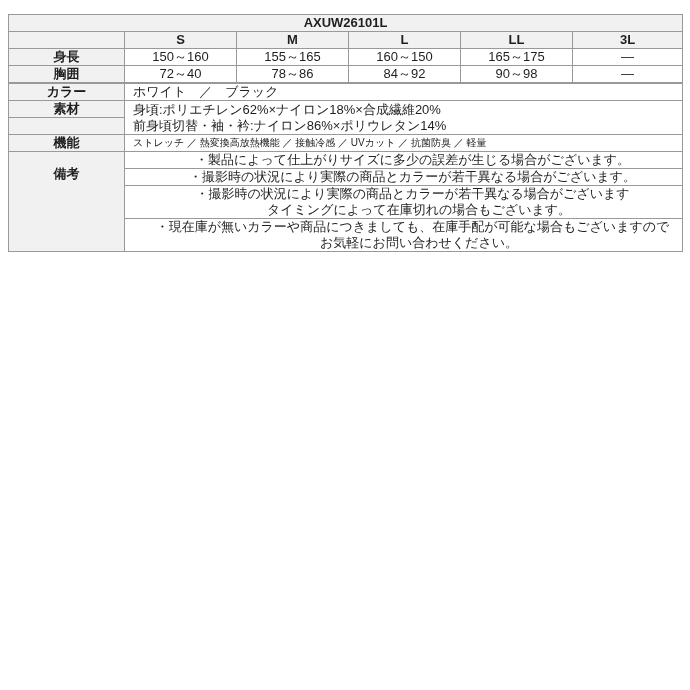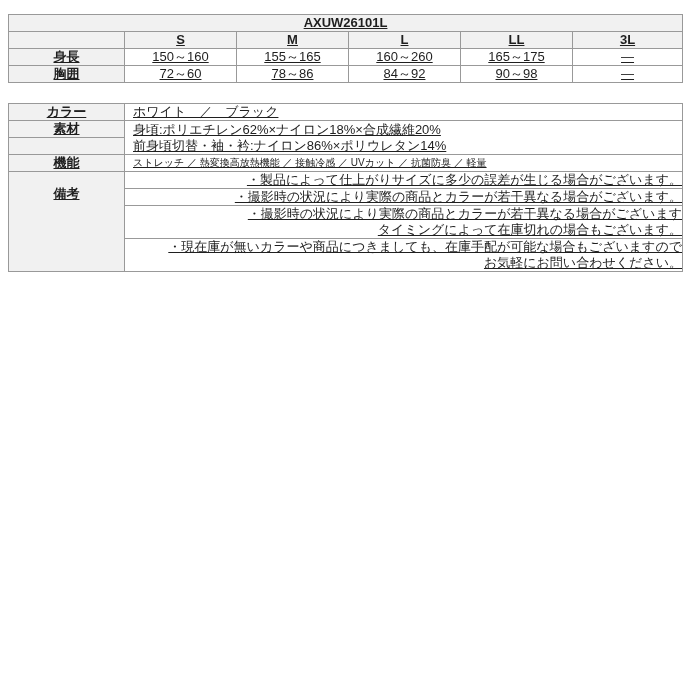"AXUW26101L" .page { text-decoration: underline -> none }
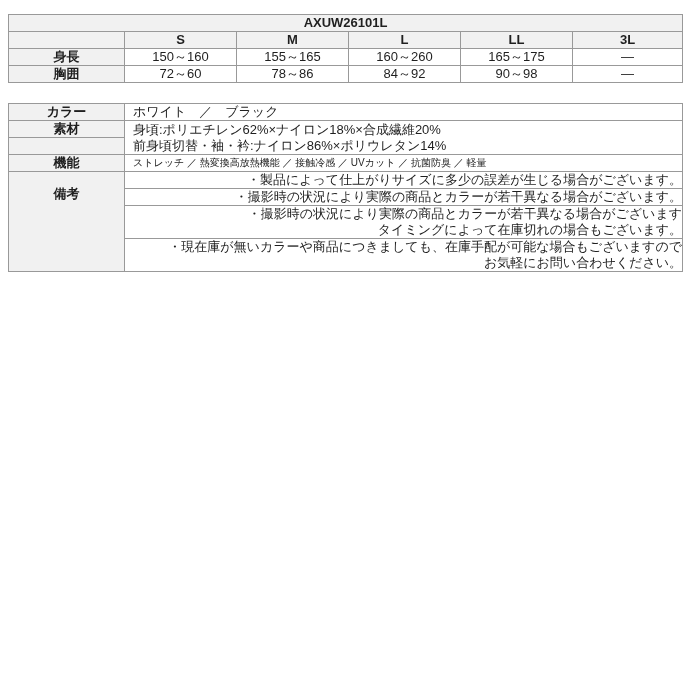"160～260" td { text: 260 -> 150 }
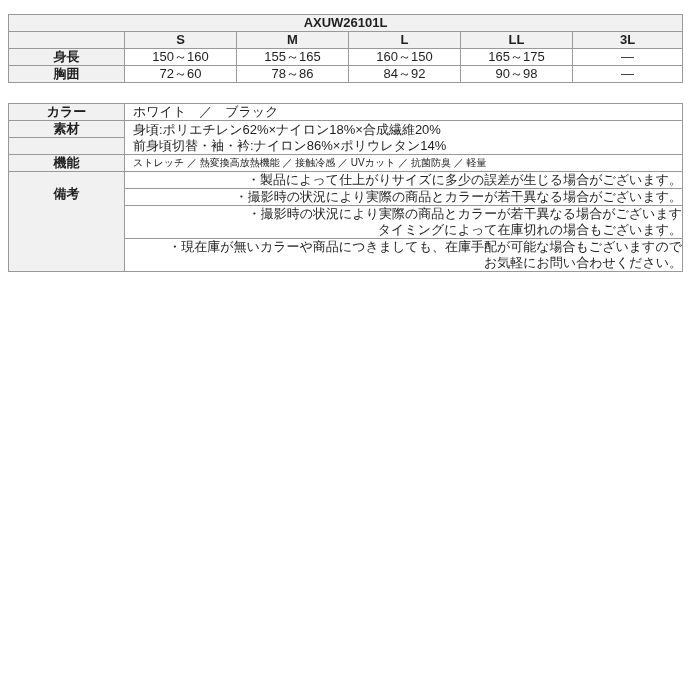"72～60" td { text: 60 -> 40 }
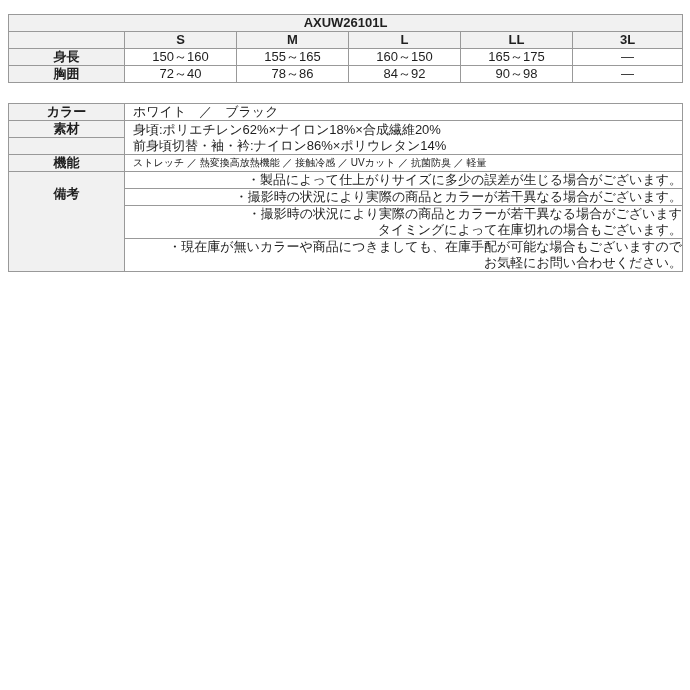"カラー" .spec-table { margin-top: 20px -> none }
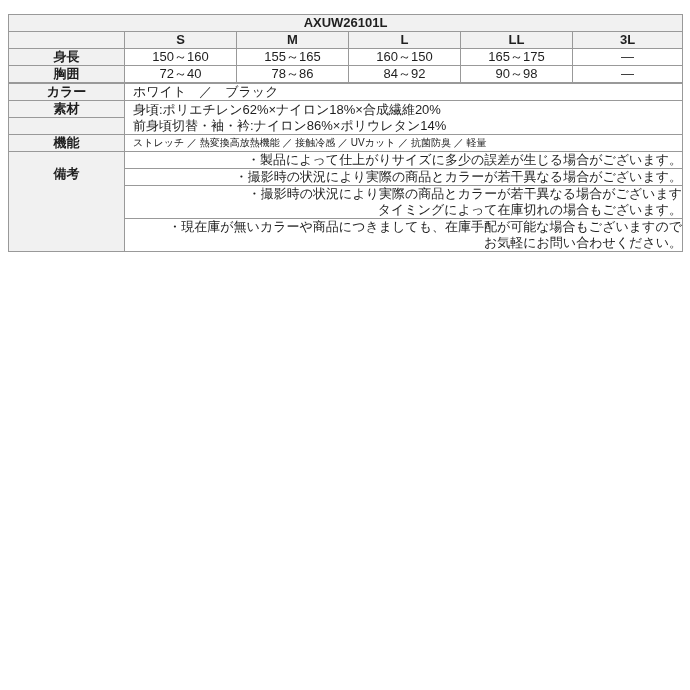"・製品によって仕上がりサイズに多少の誤差が生じる場合がございます。" .note { text-align: right -> center }
